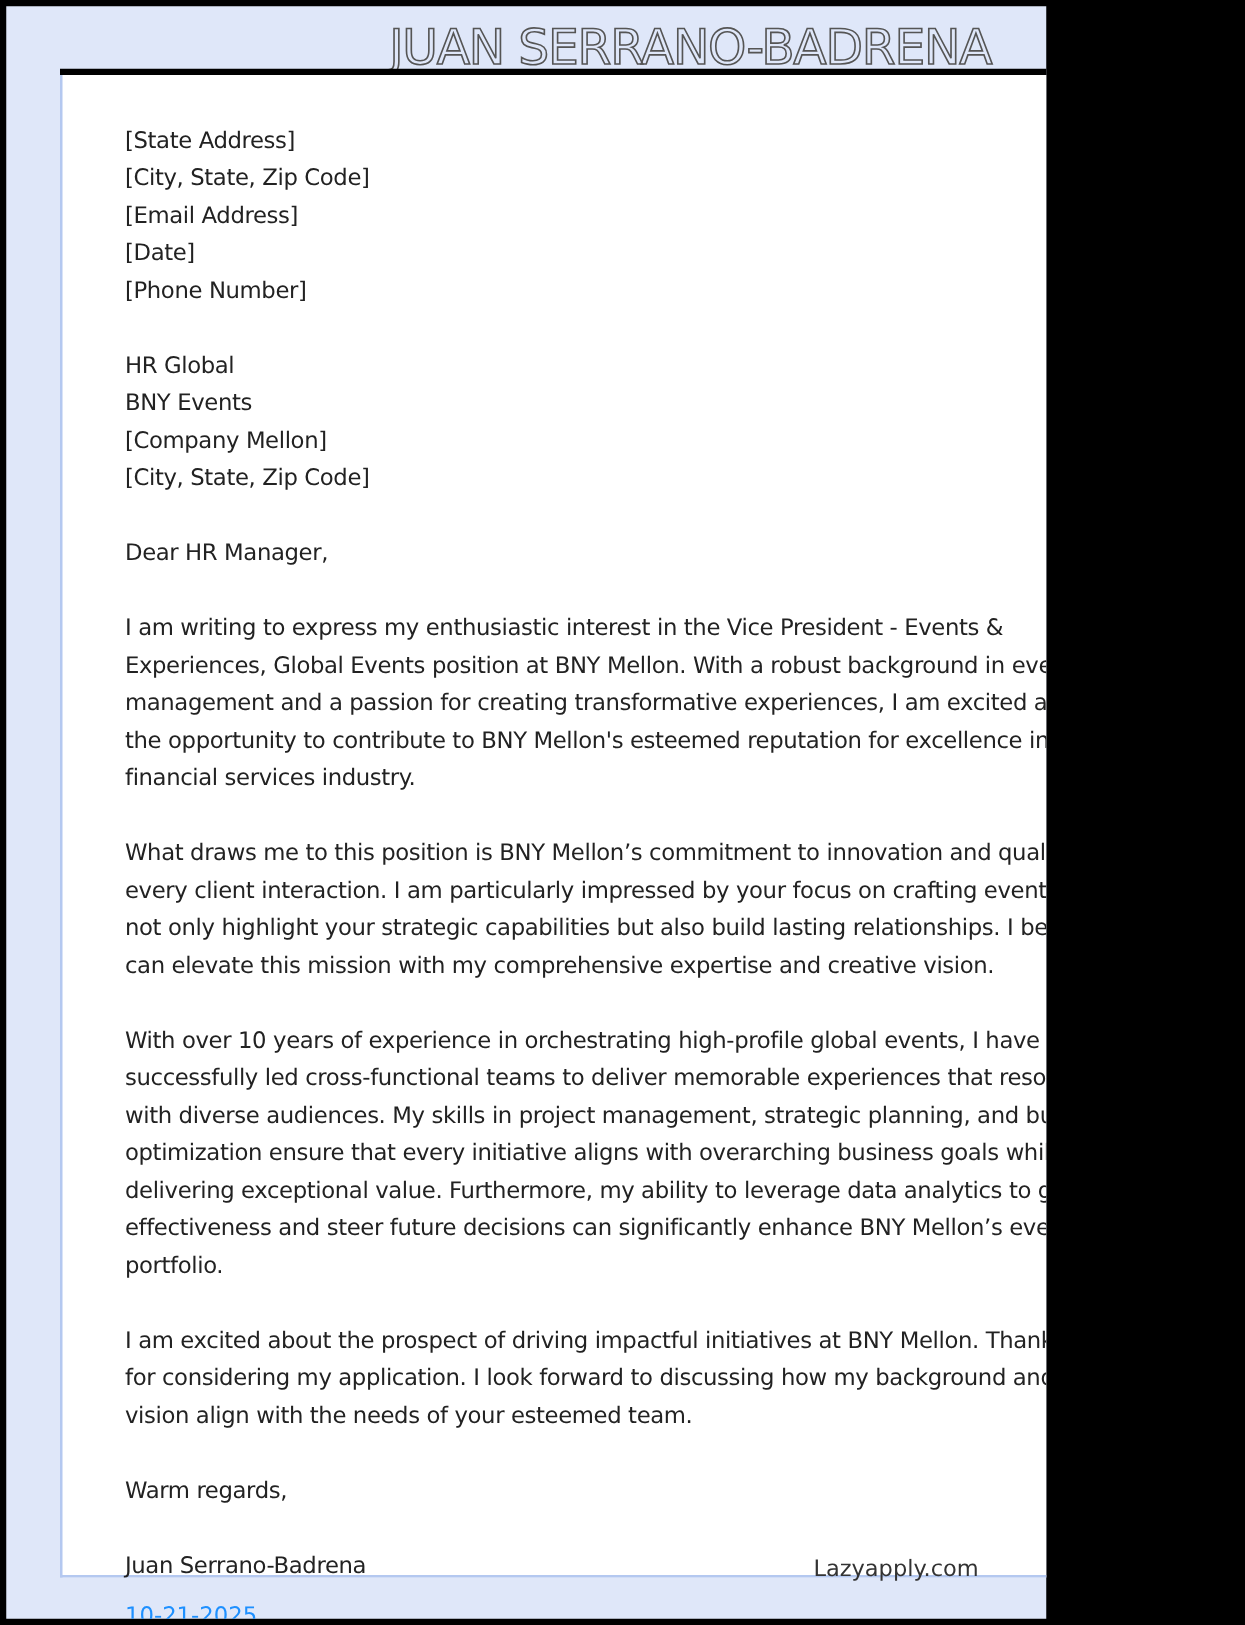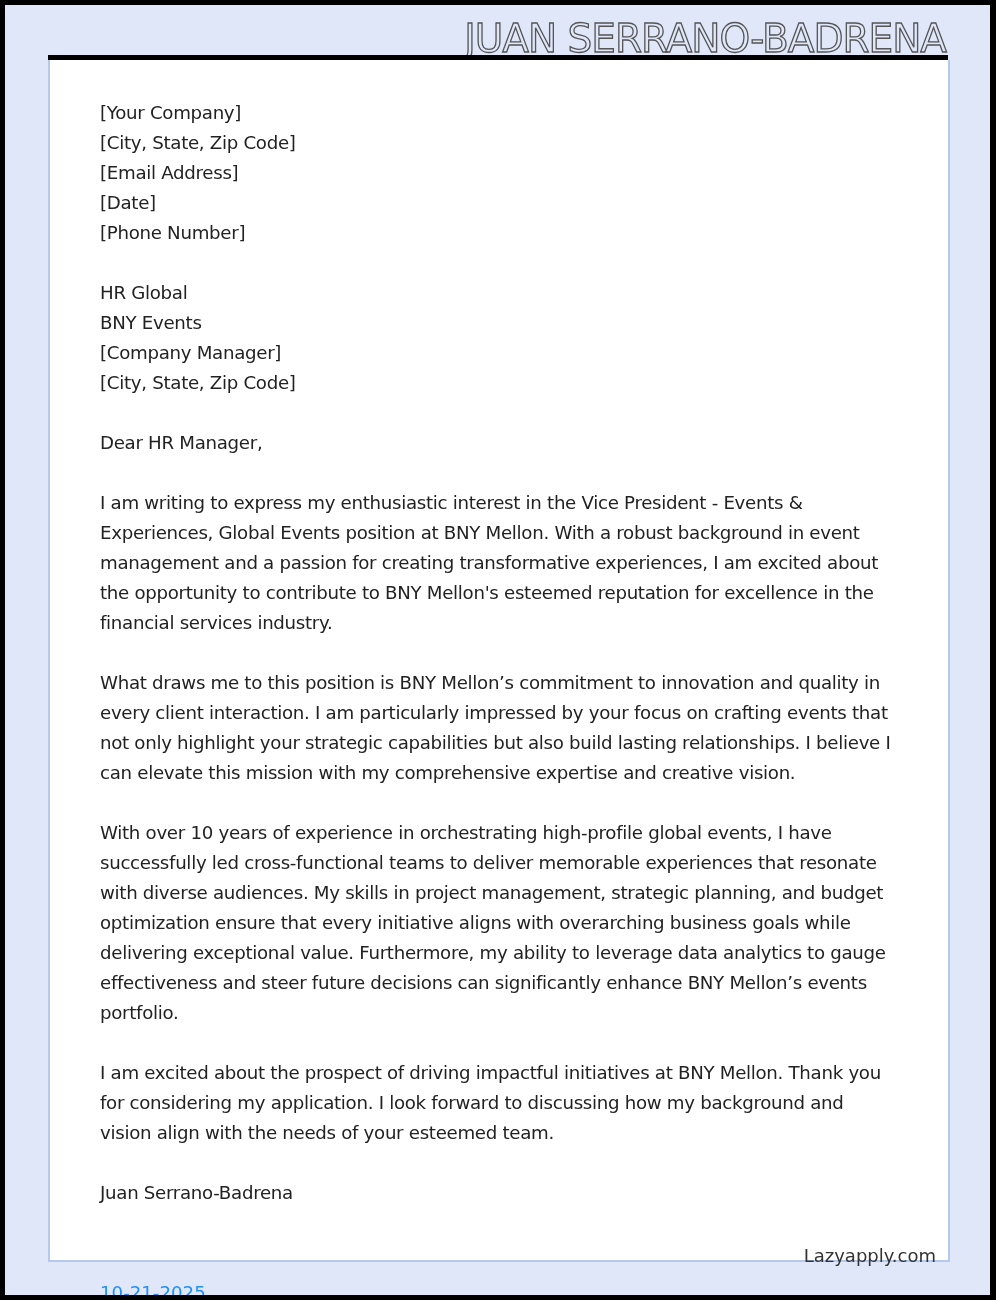"JUAN SERRANO-BADRENA" .frame { width: 985px -> 832px }
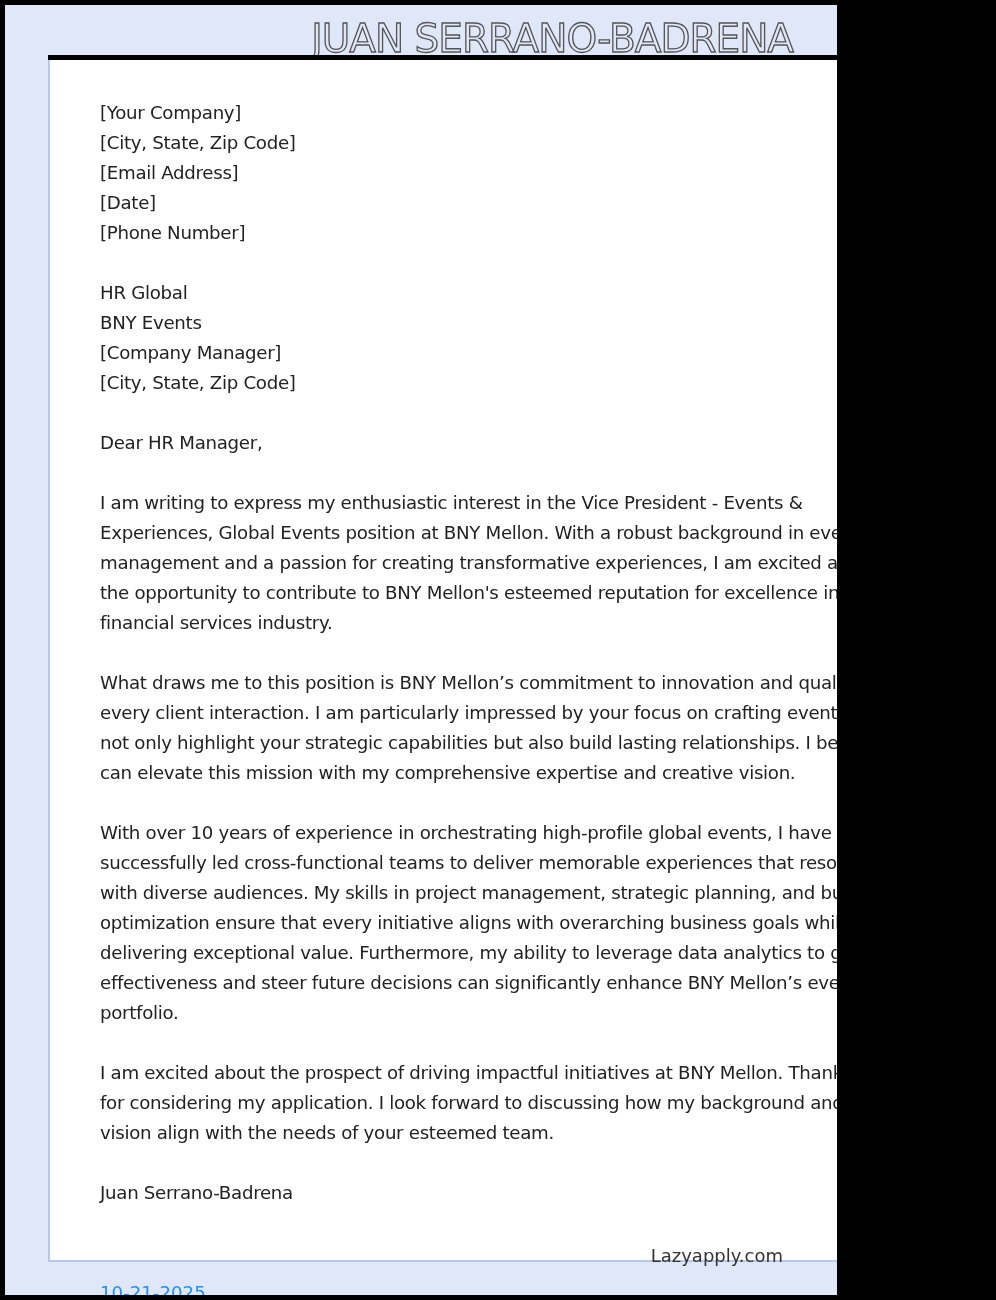"[Your Company]" span.line { text: Your Company -> State Address }
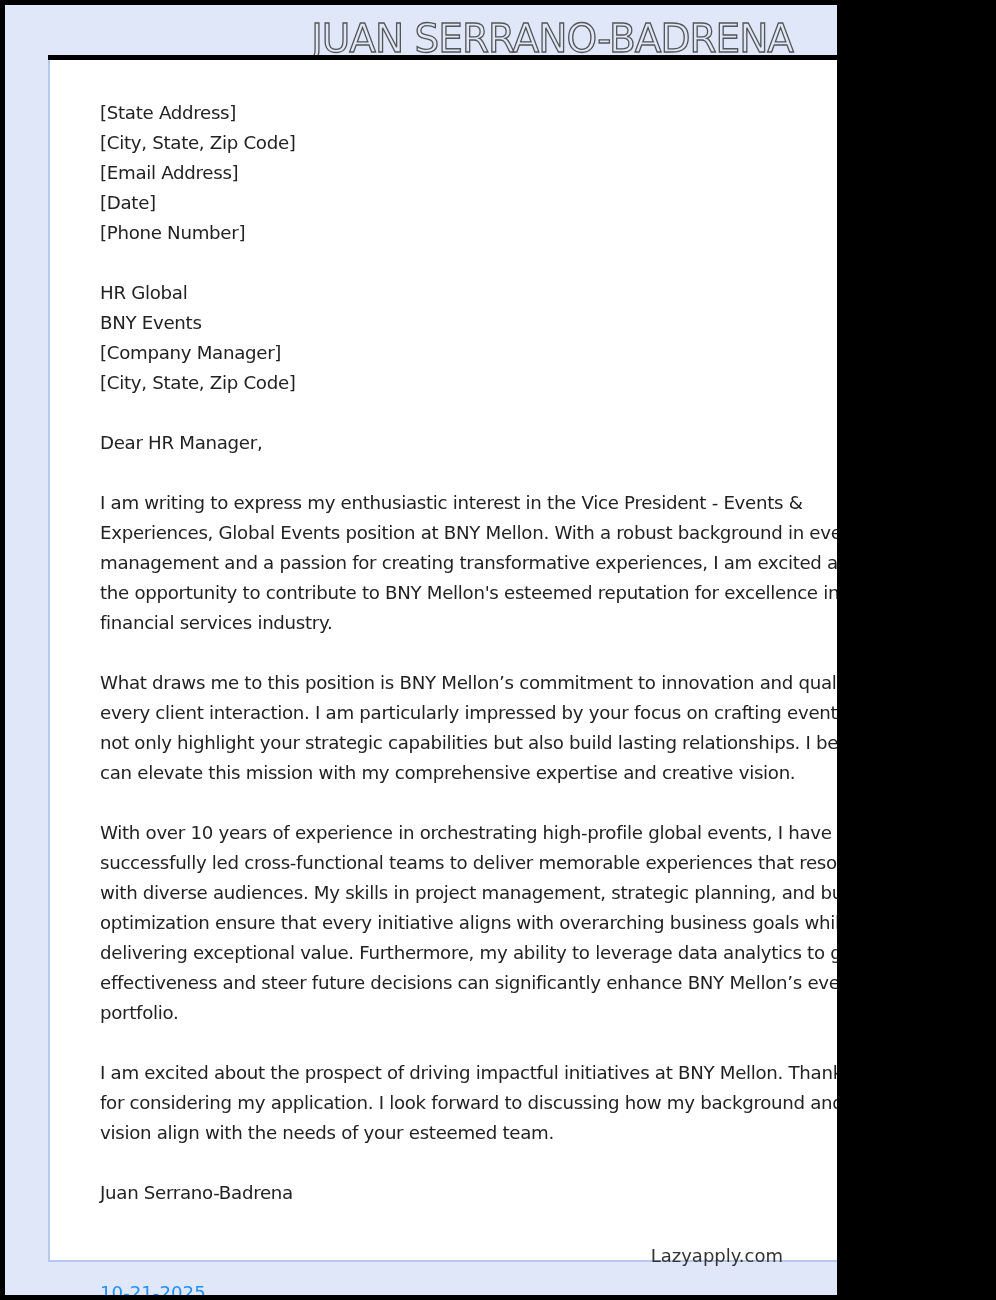"[Company Manager]" span.line { text: Manager -> Mellon }
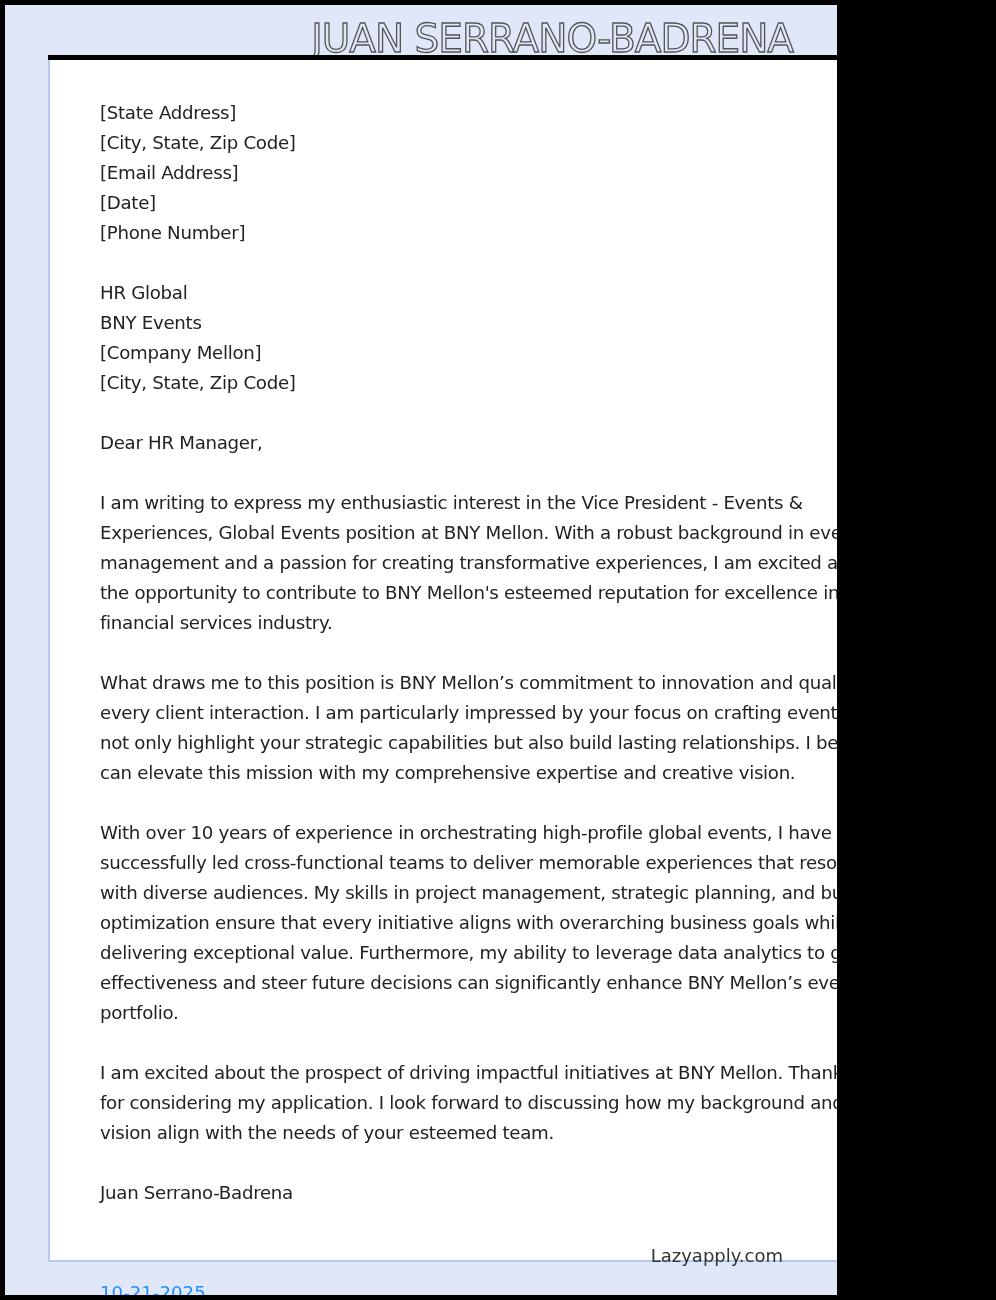"Warm regards," p { html: none -> <p>Warm regards,</p> }
